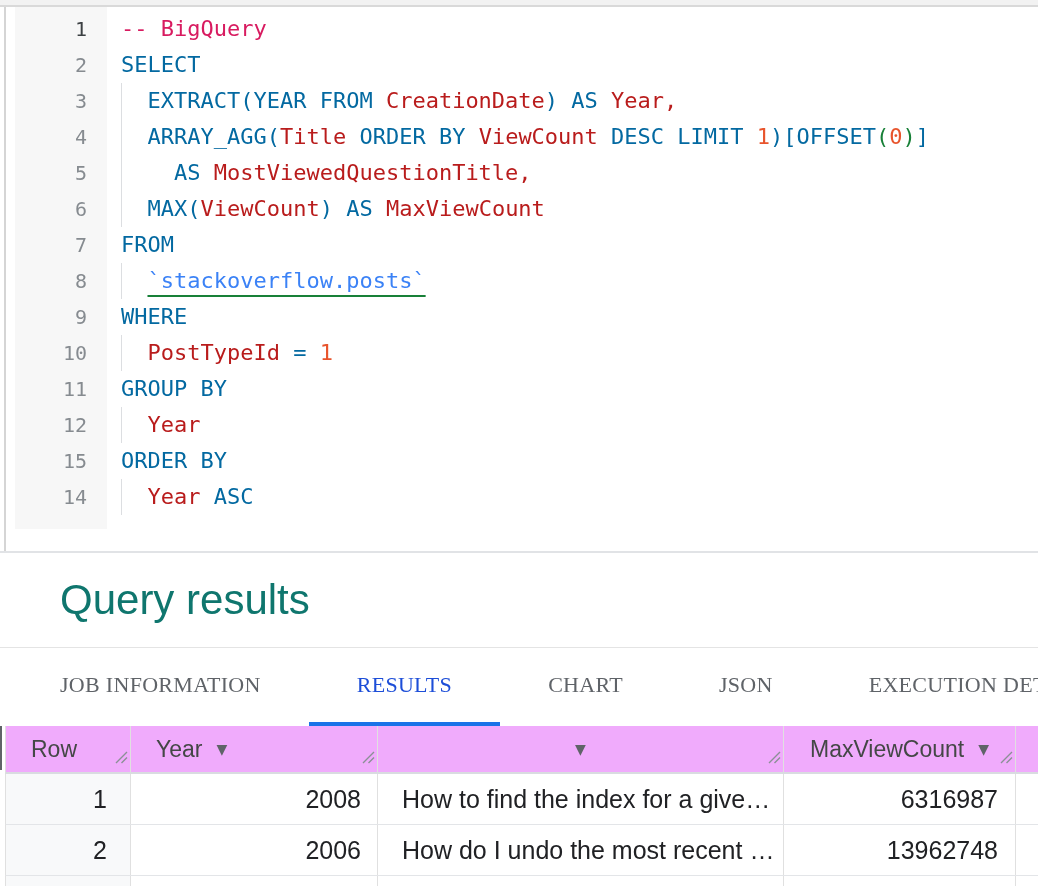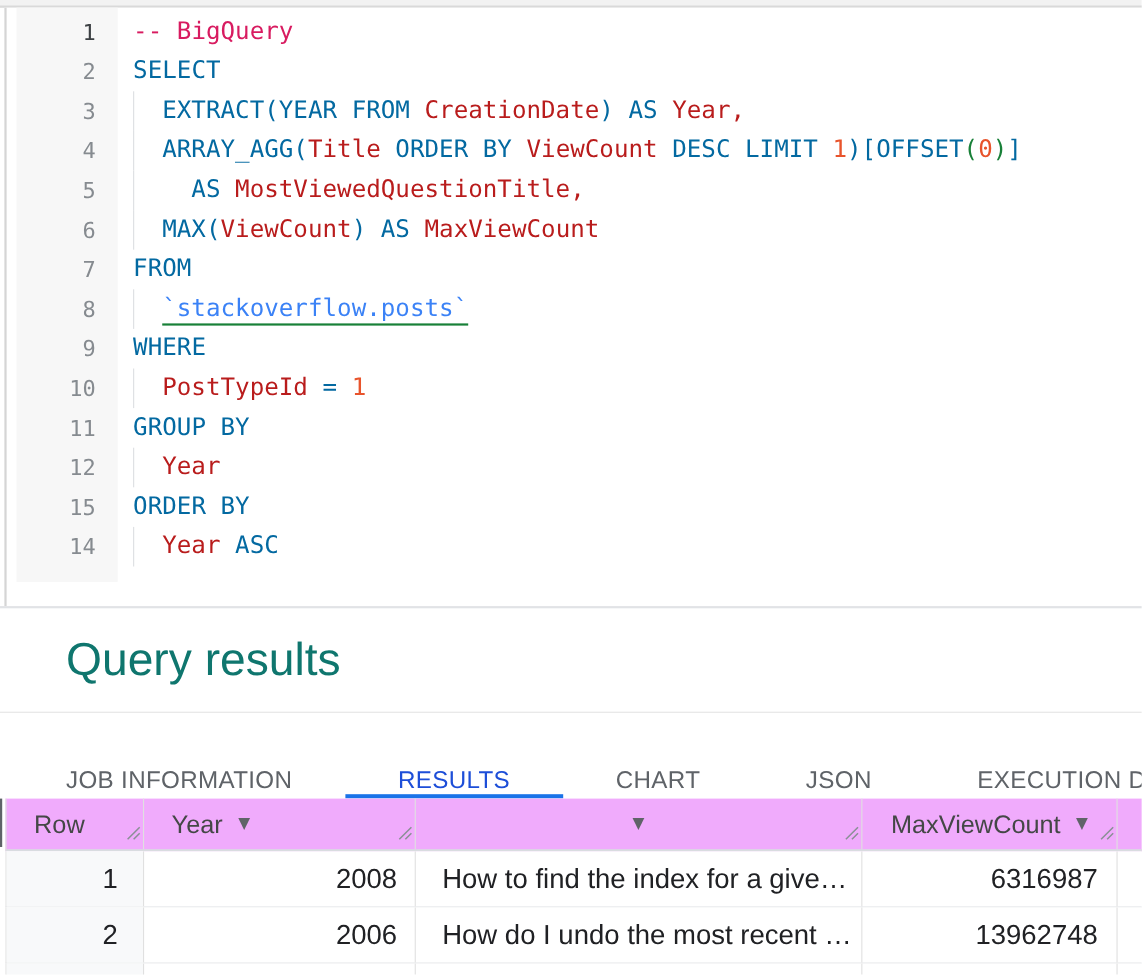"JOB INFORMATION" .tab { align-items: flex-end -> center; font-family: none -> Liberation Serif, serif }
